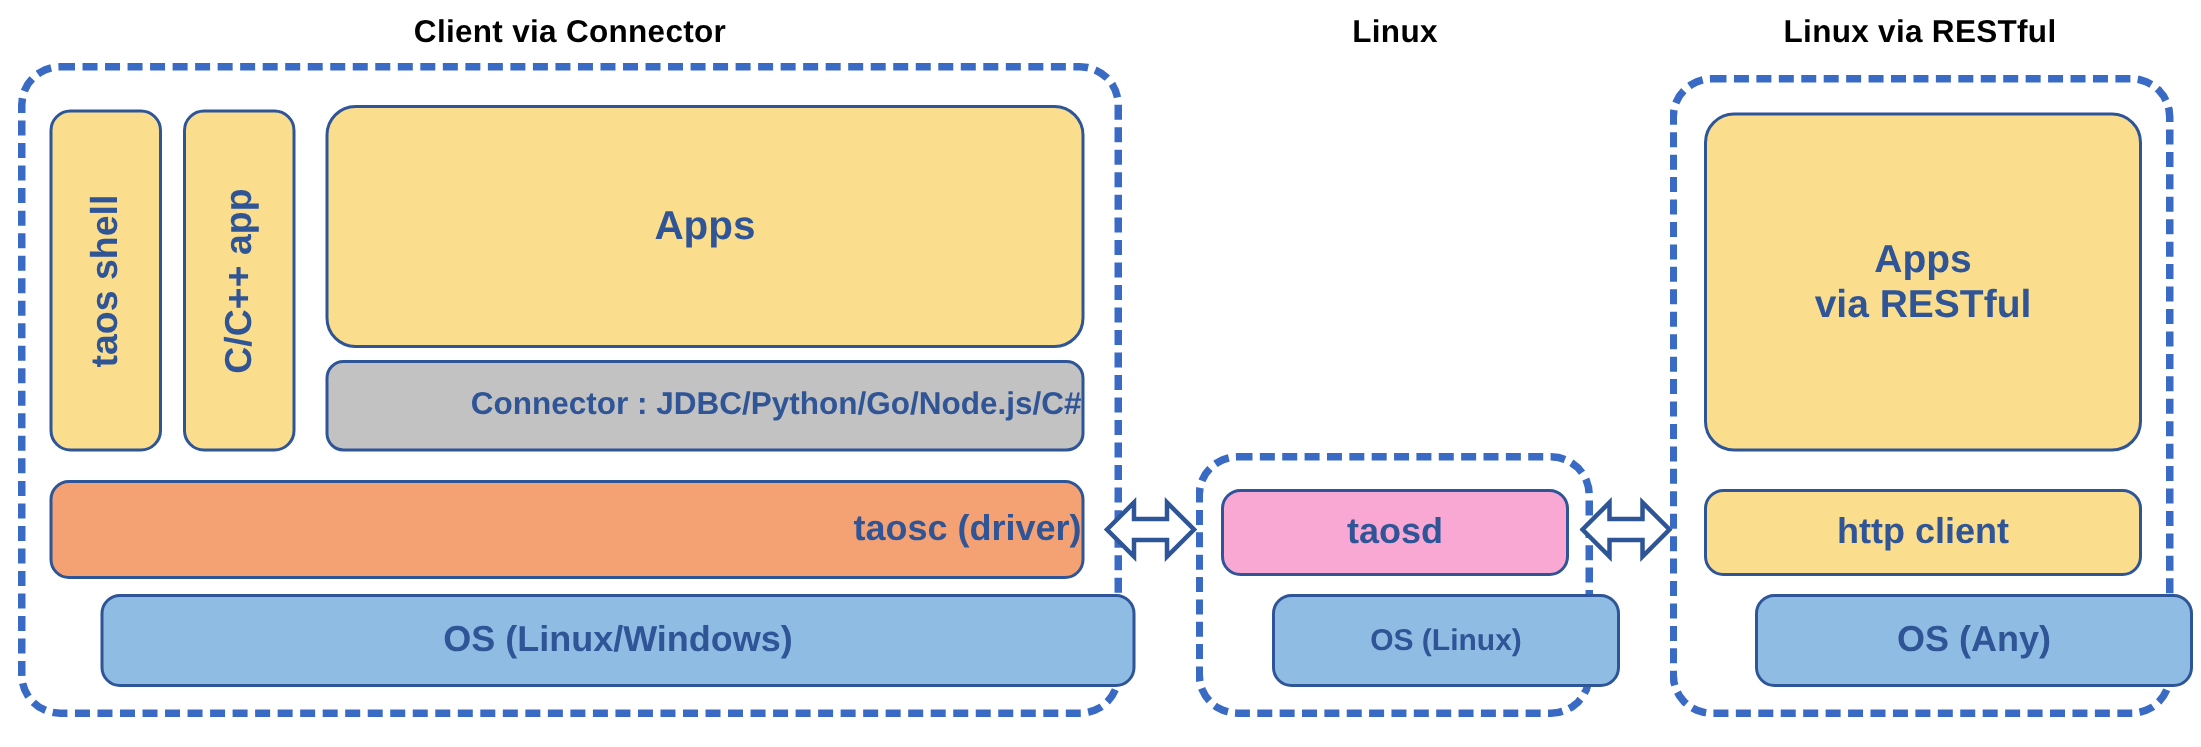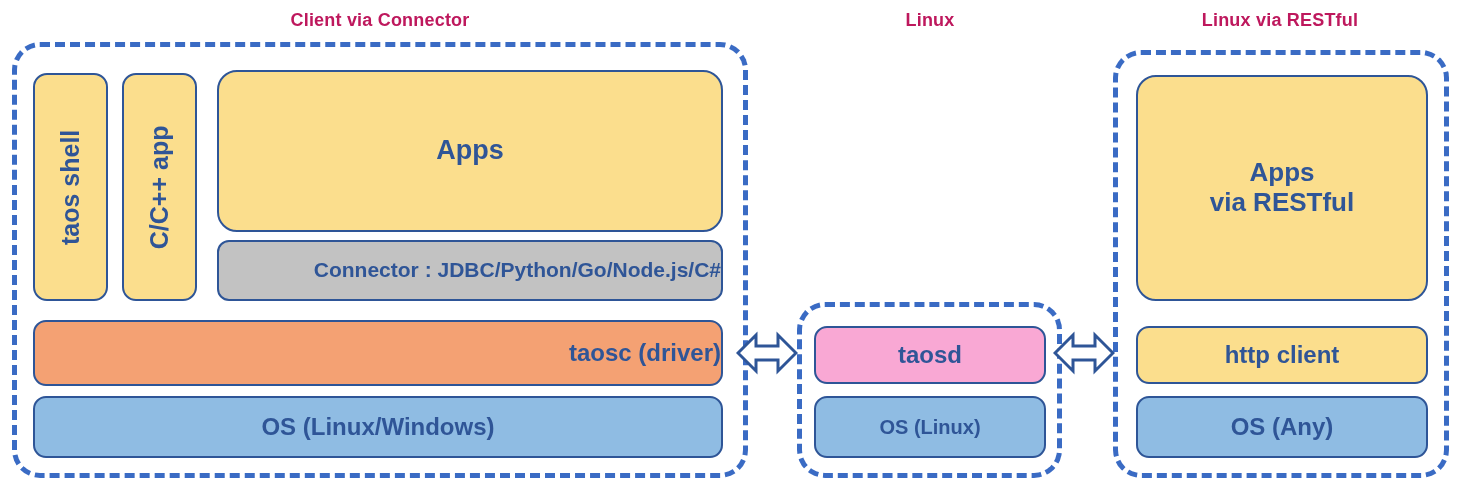"Client via Connector" .section-title { color: #be185d -> #000000; font-size: 18px -> 21px }
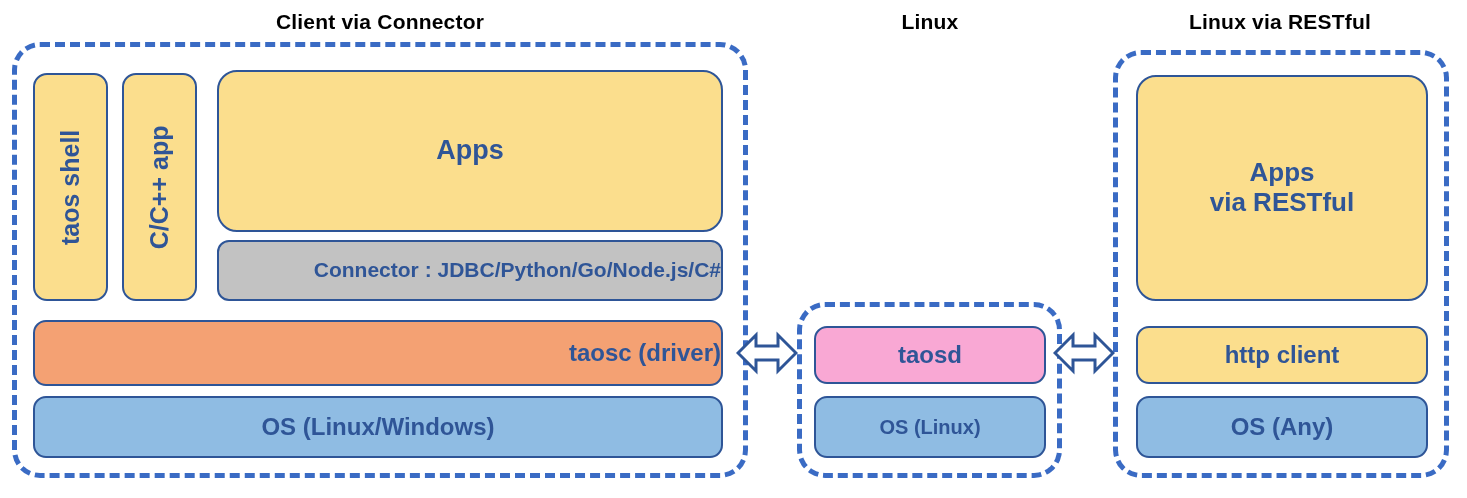"OS (Linux/Windows)" .fill-blue { margin-left: none -> 34px }
